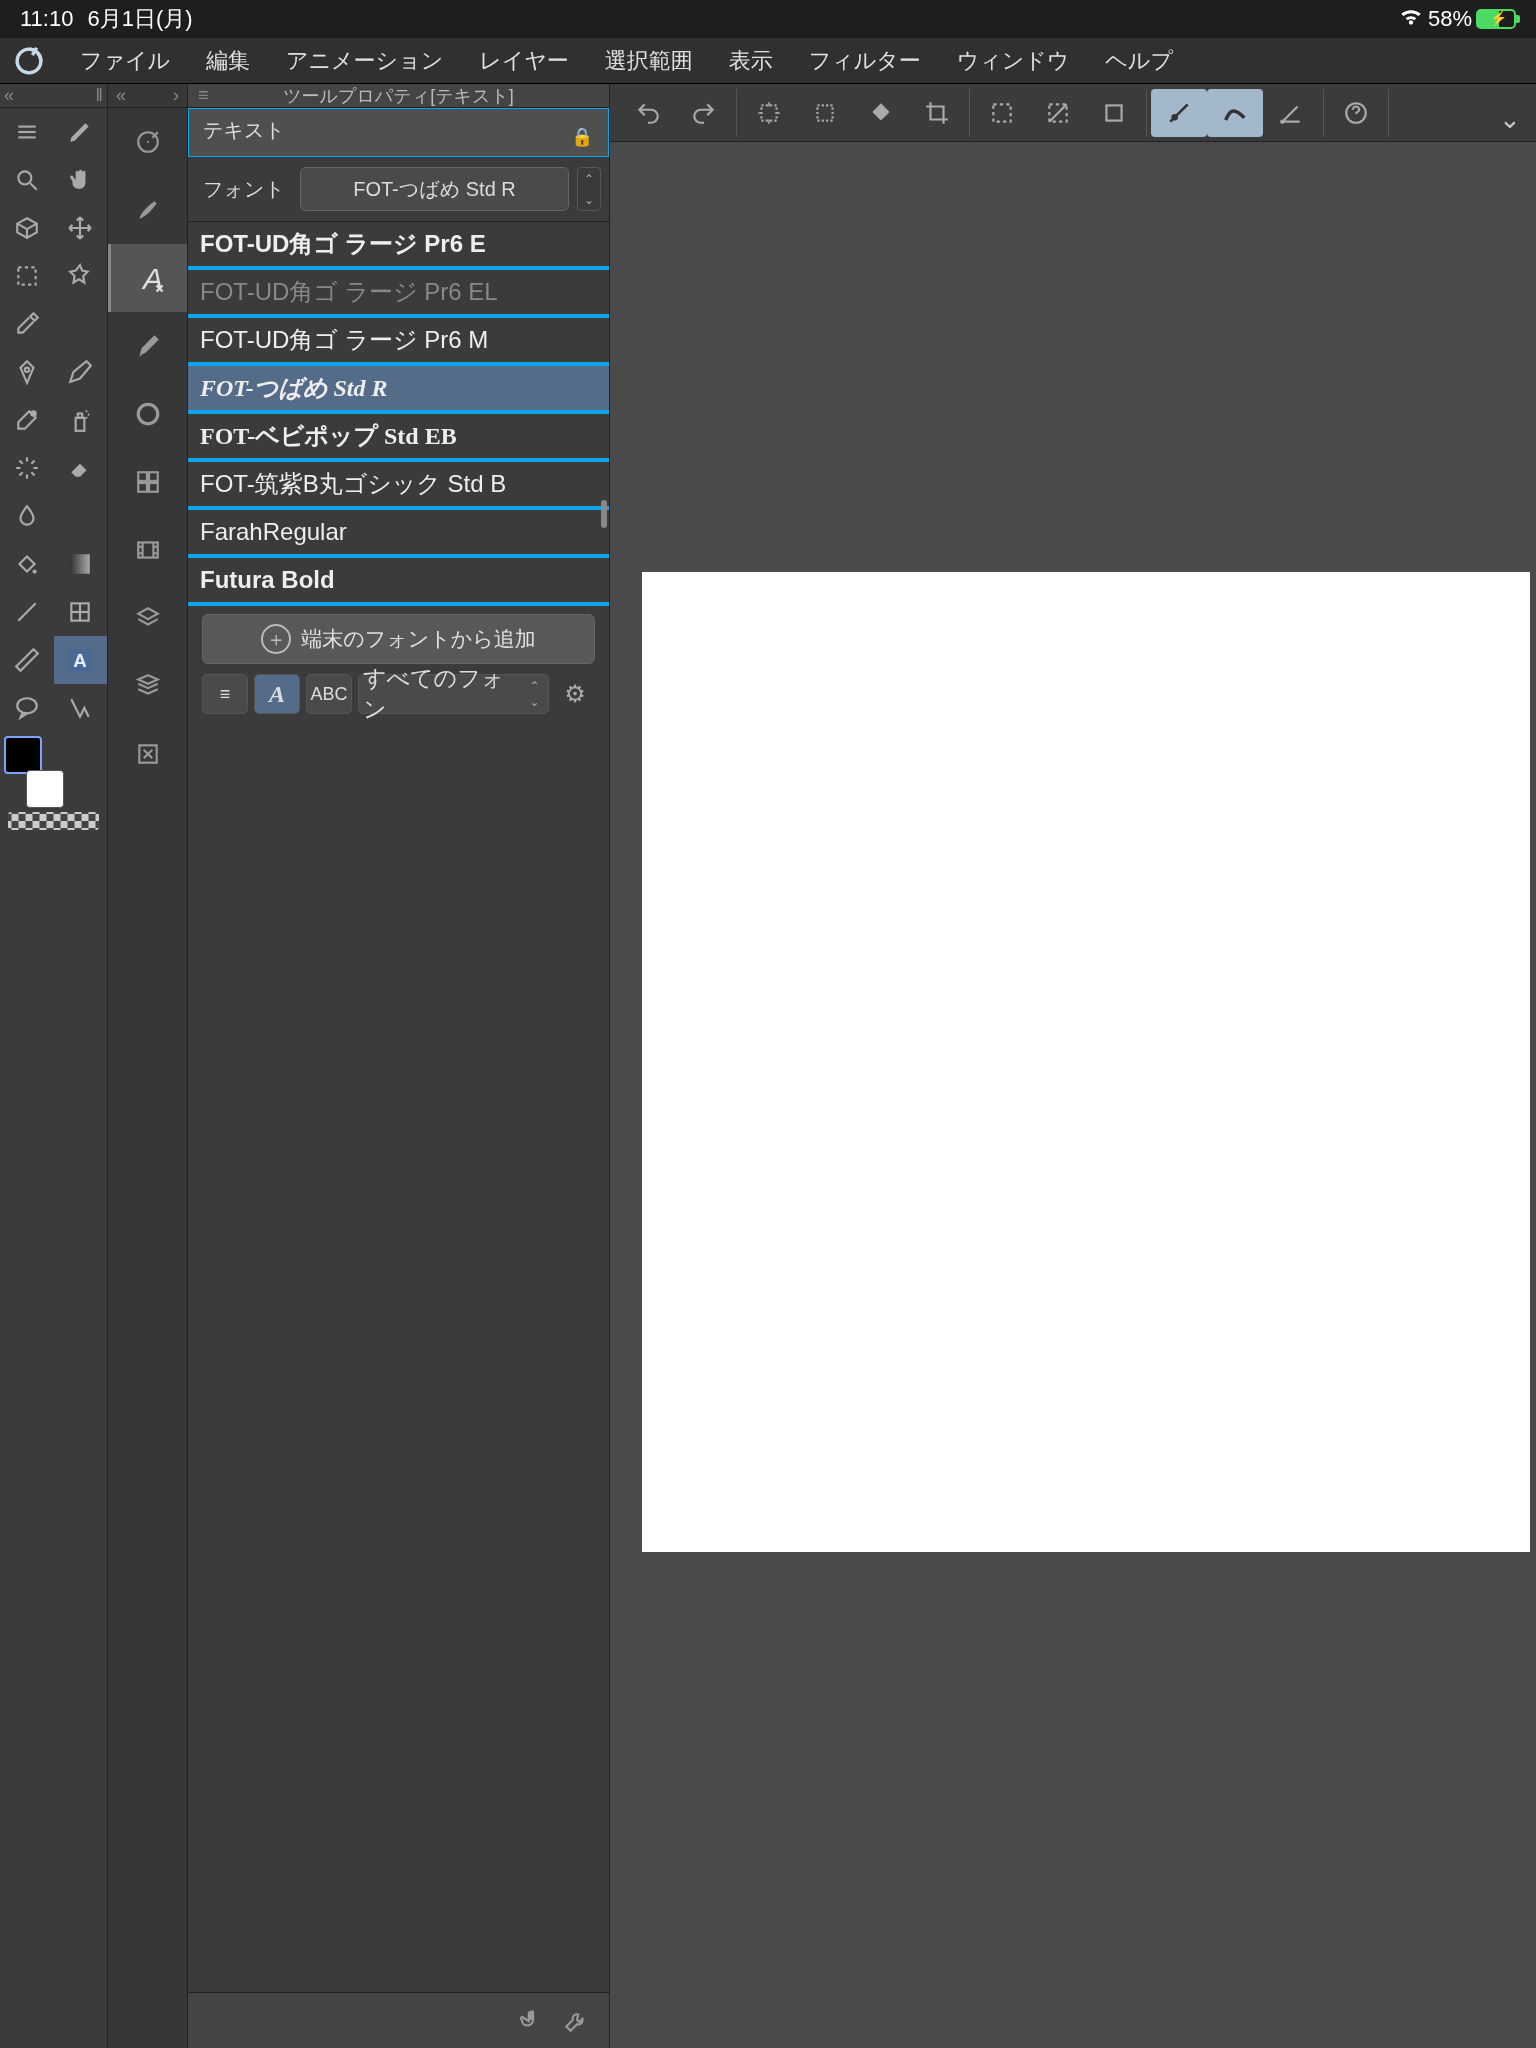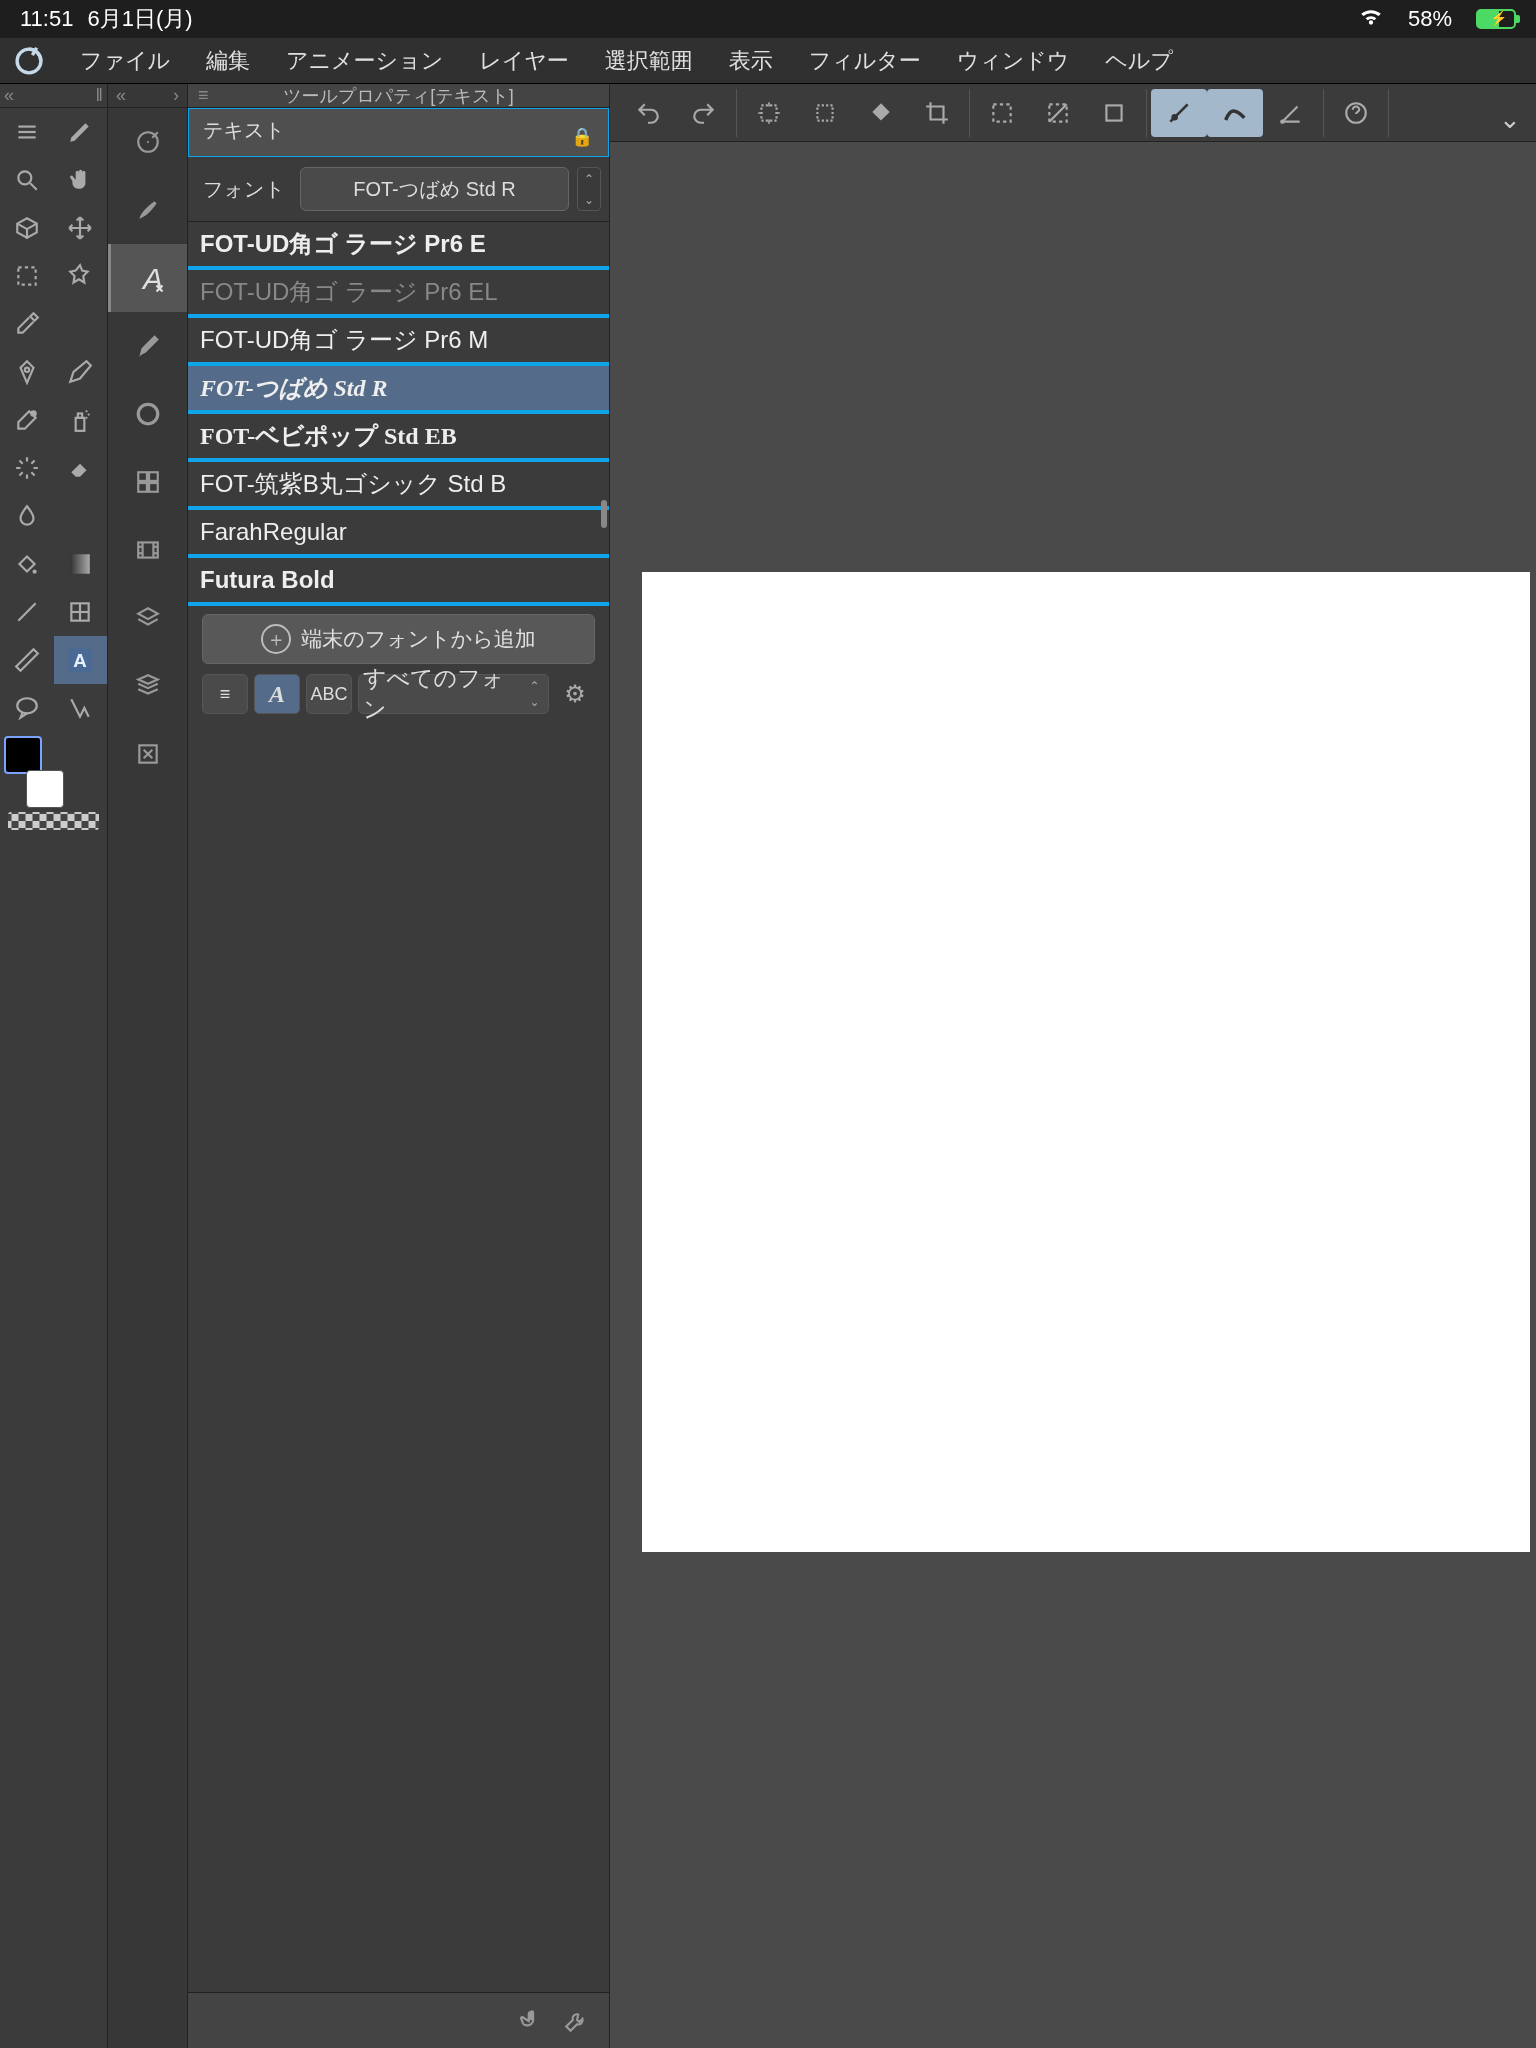"11:51" span { text: 11:51 -> 11:10 }
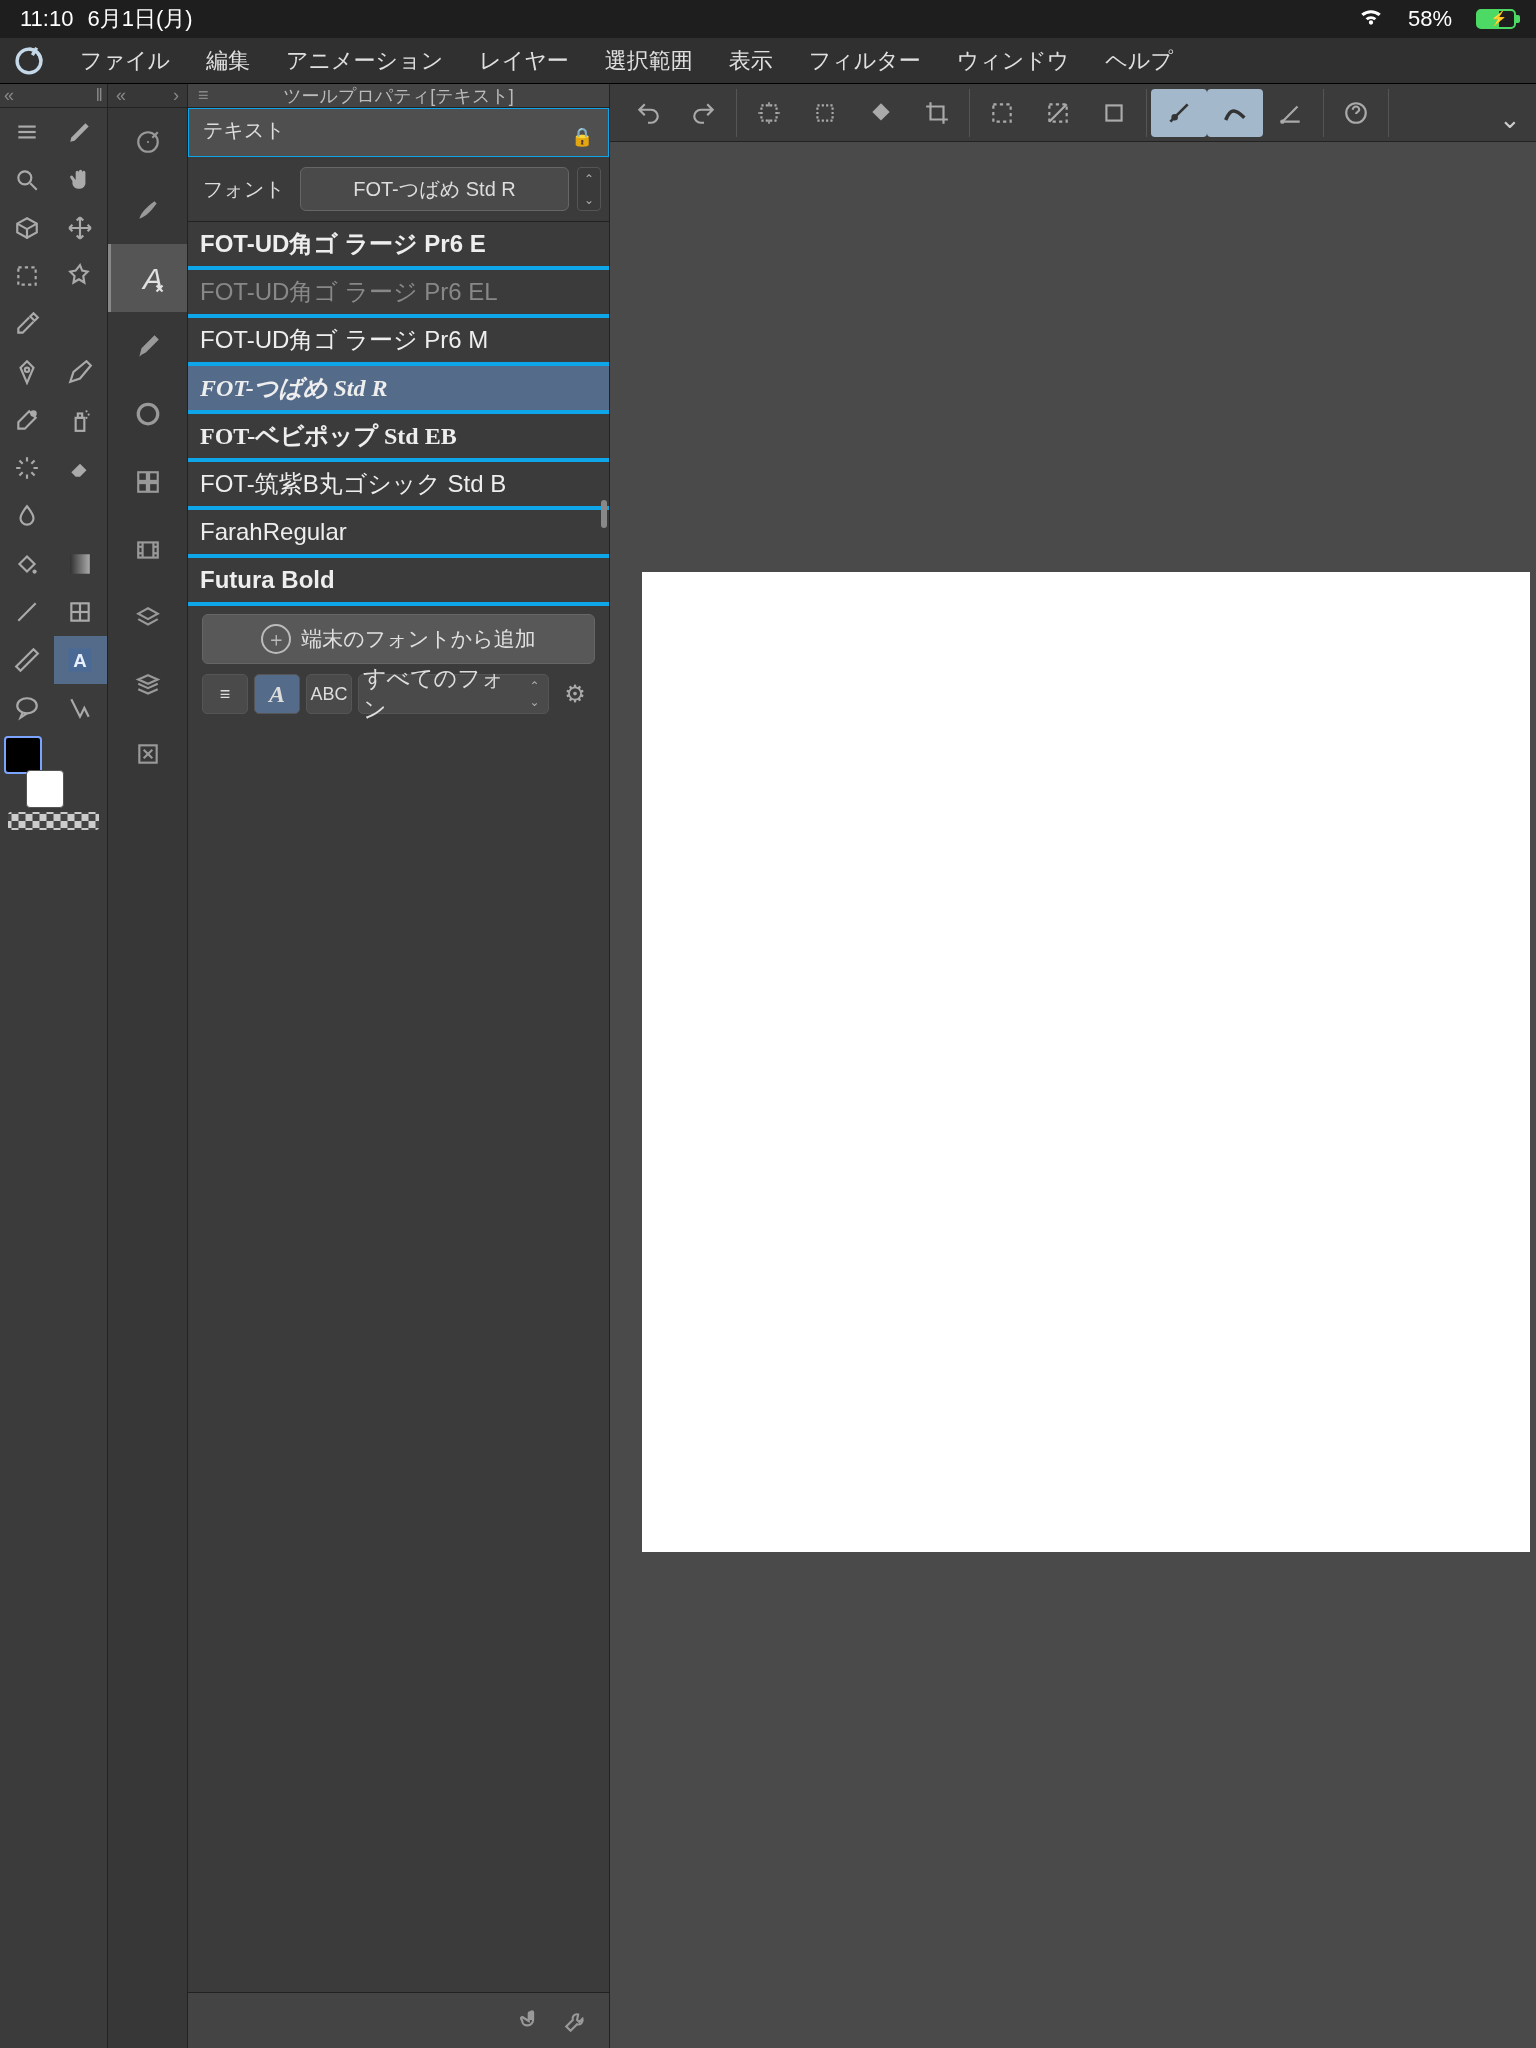"58%" .status-right { gap: 24px -> 4px }
